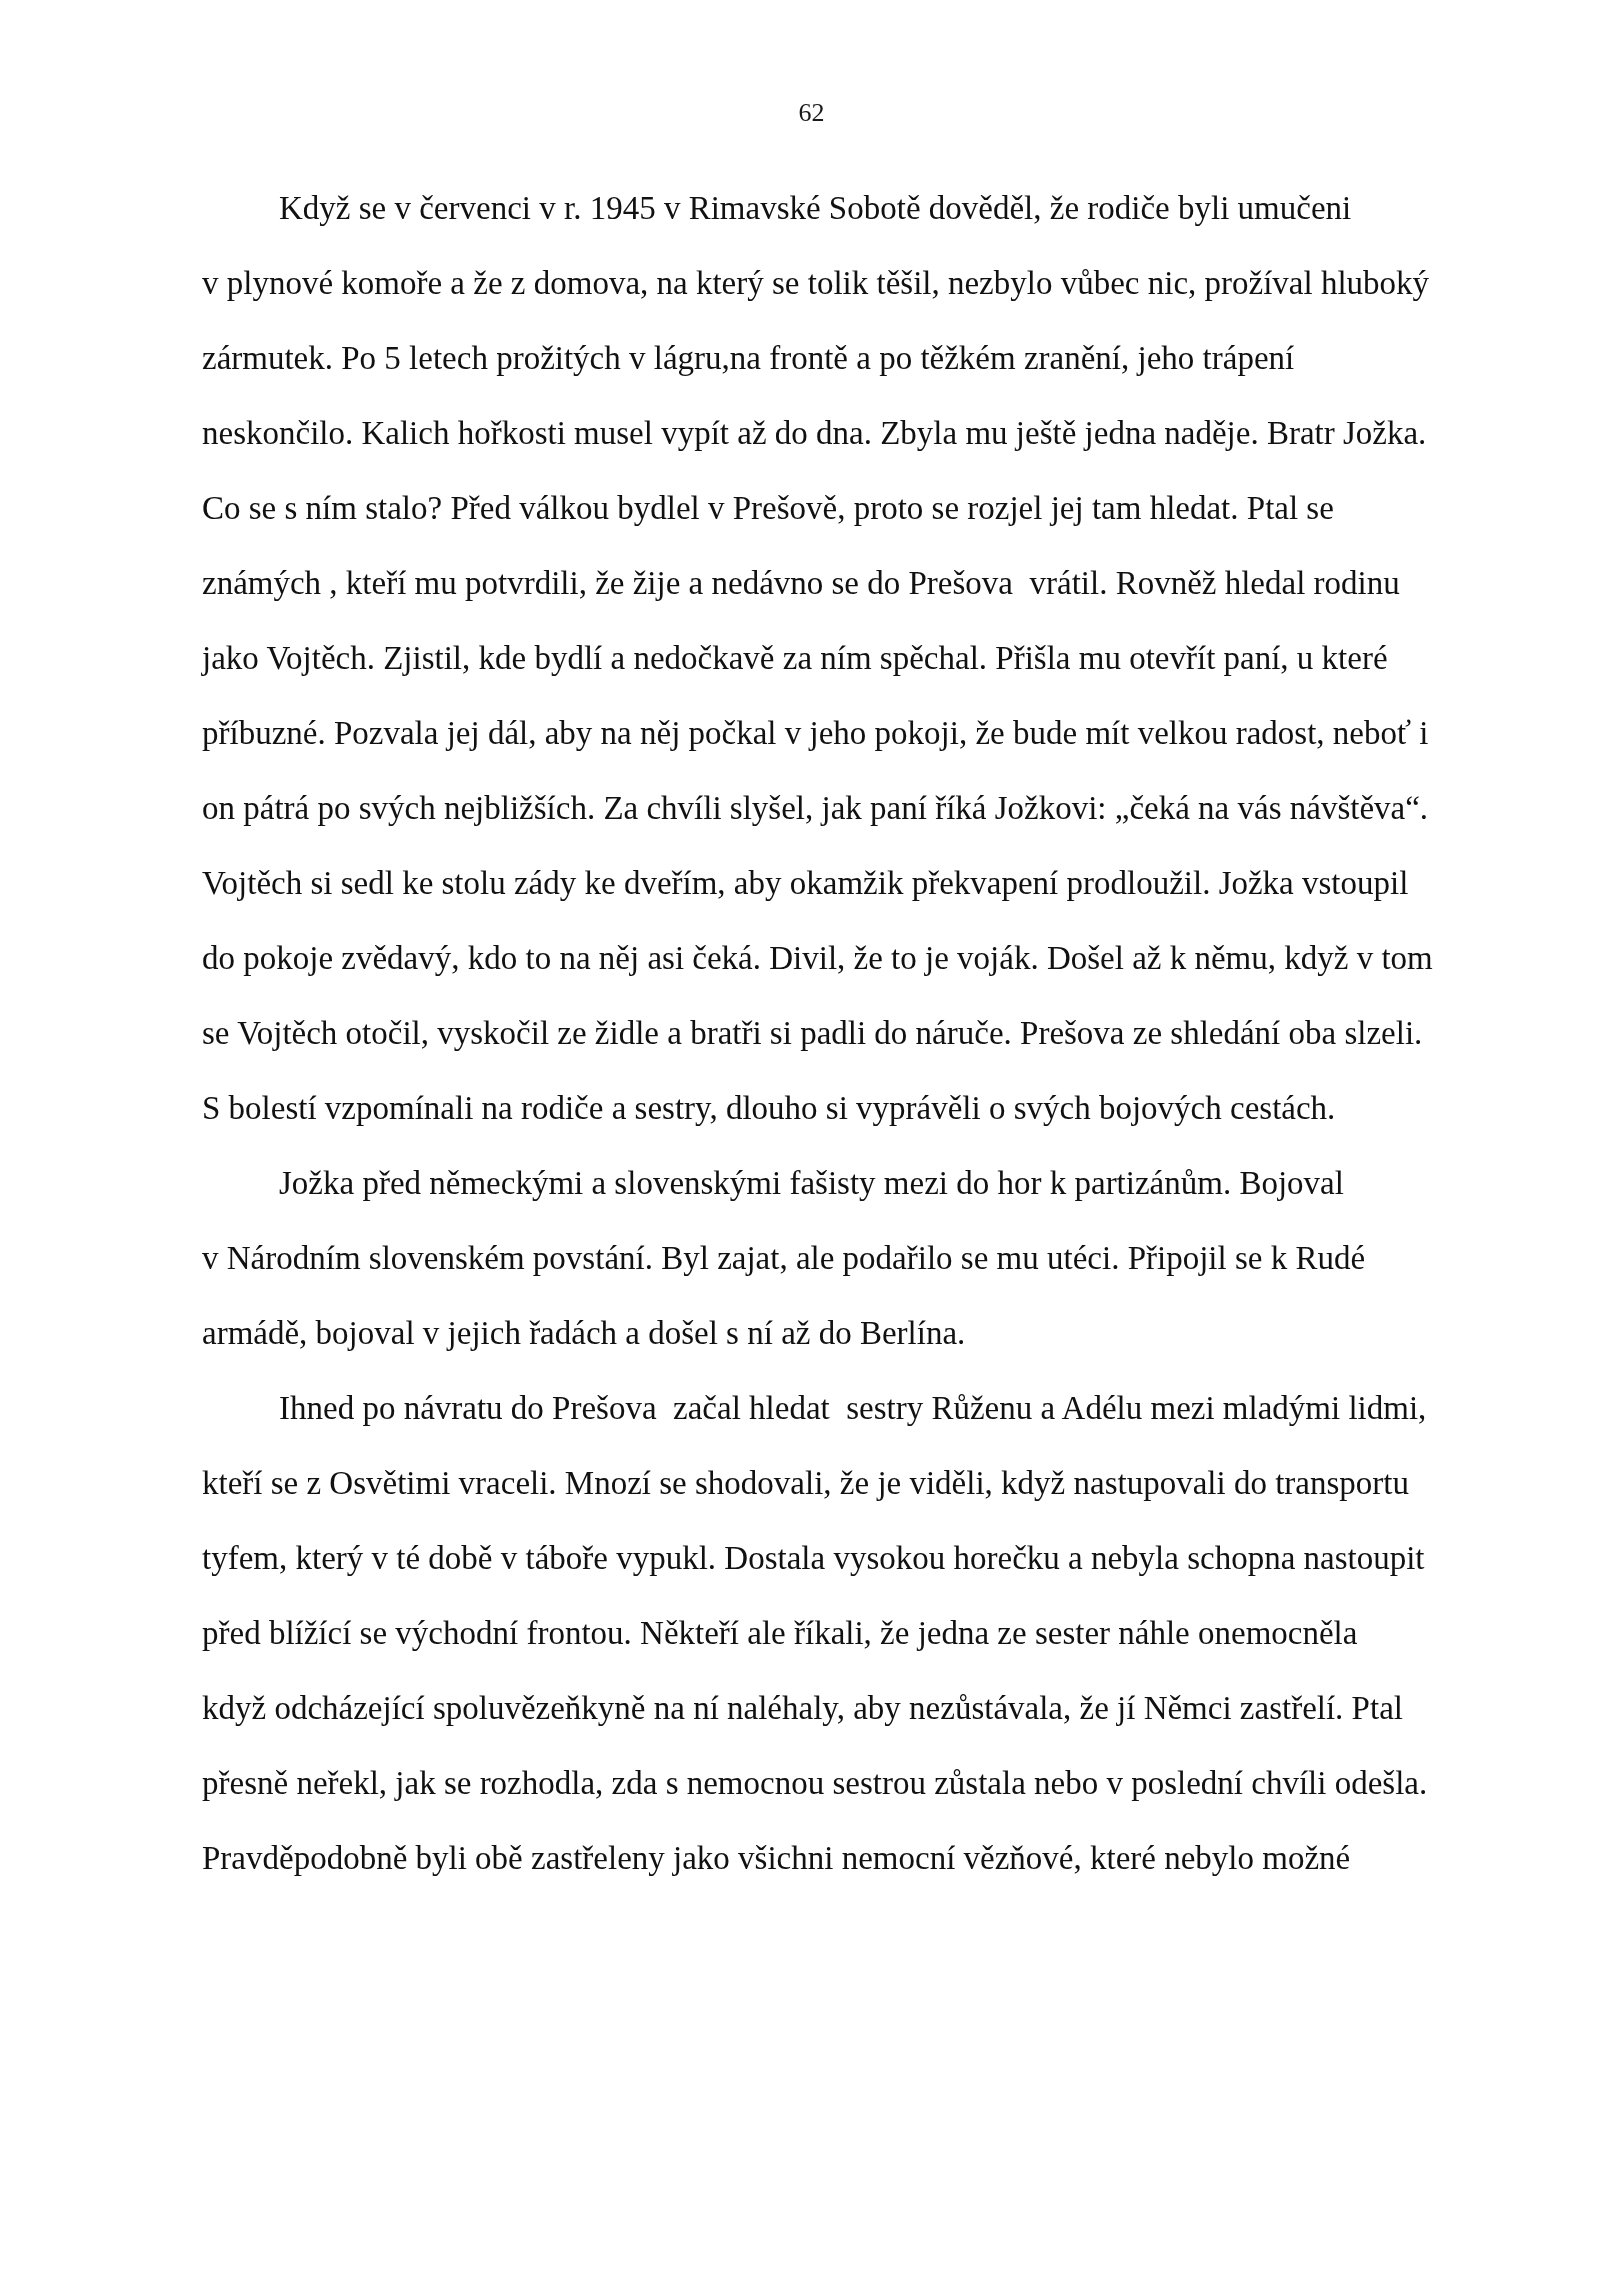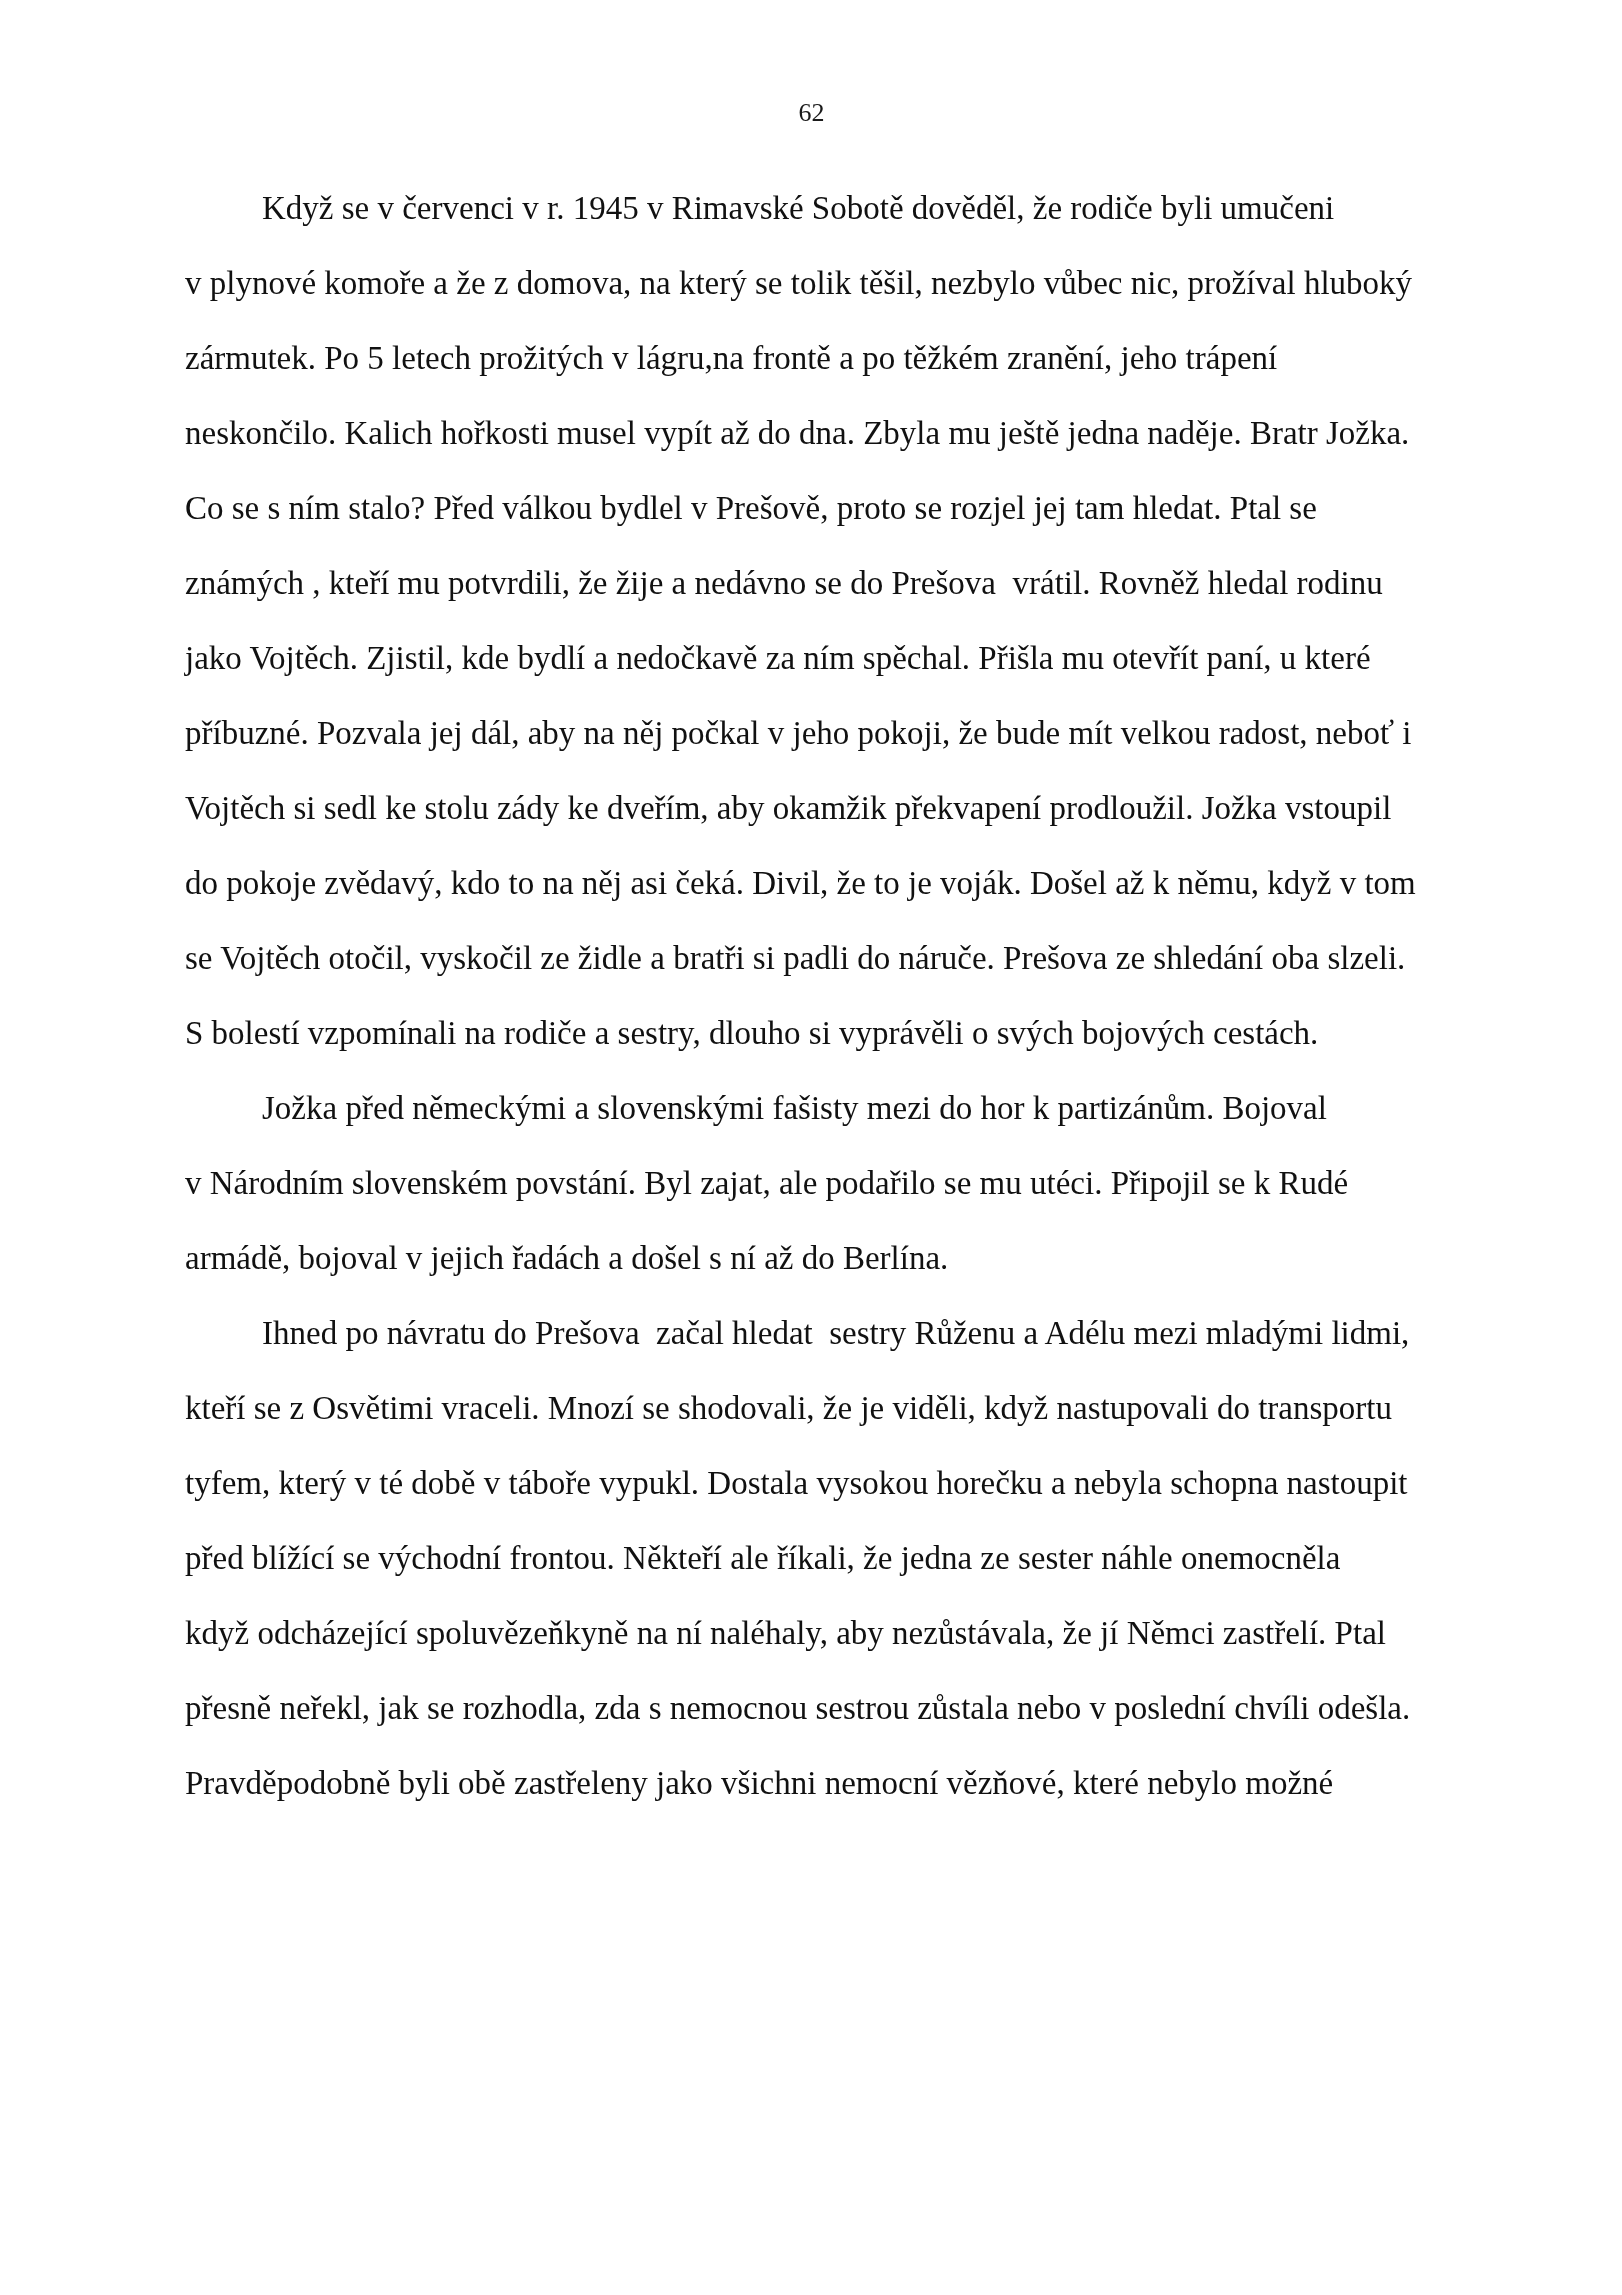"Když se v červenci v" .textblock { left: 185px -> 202px }
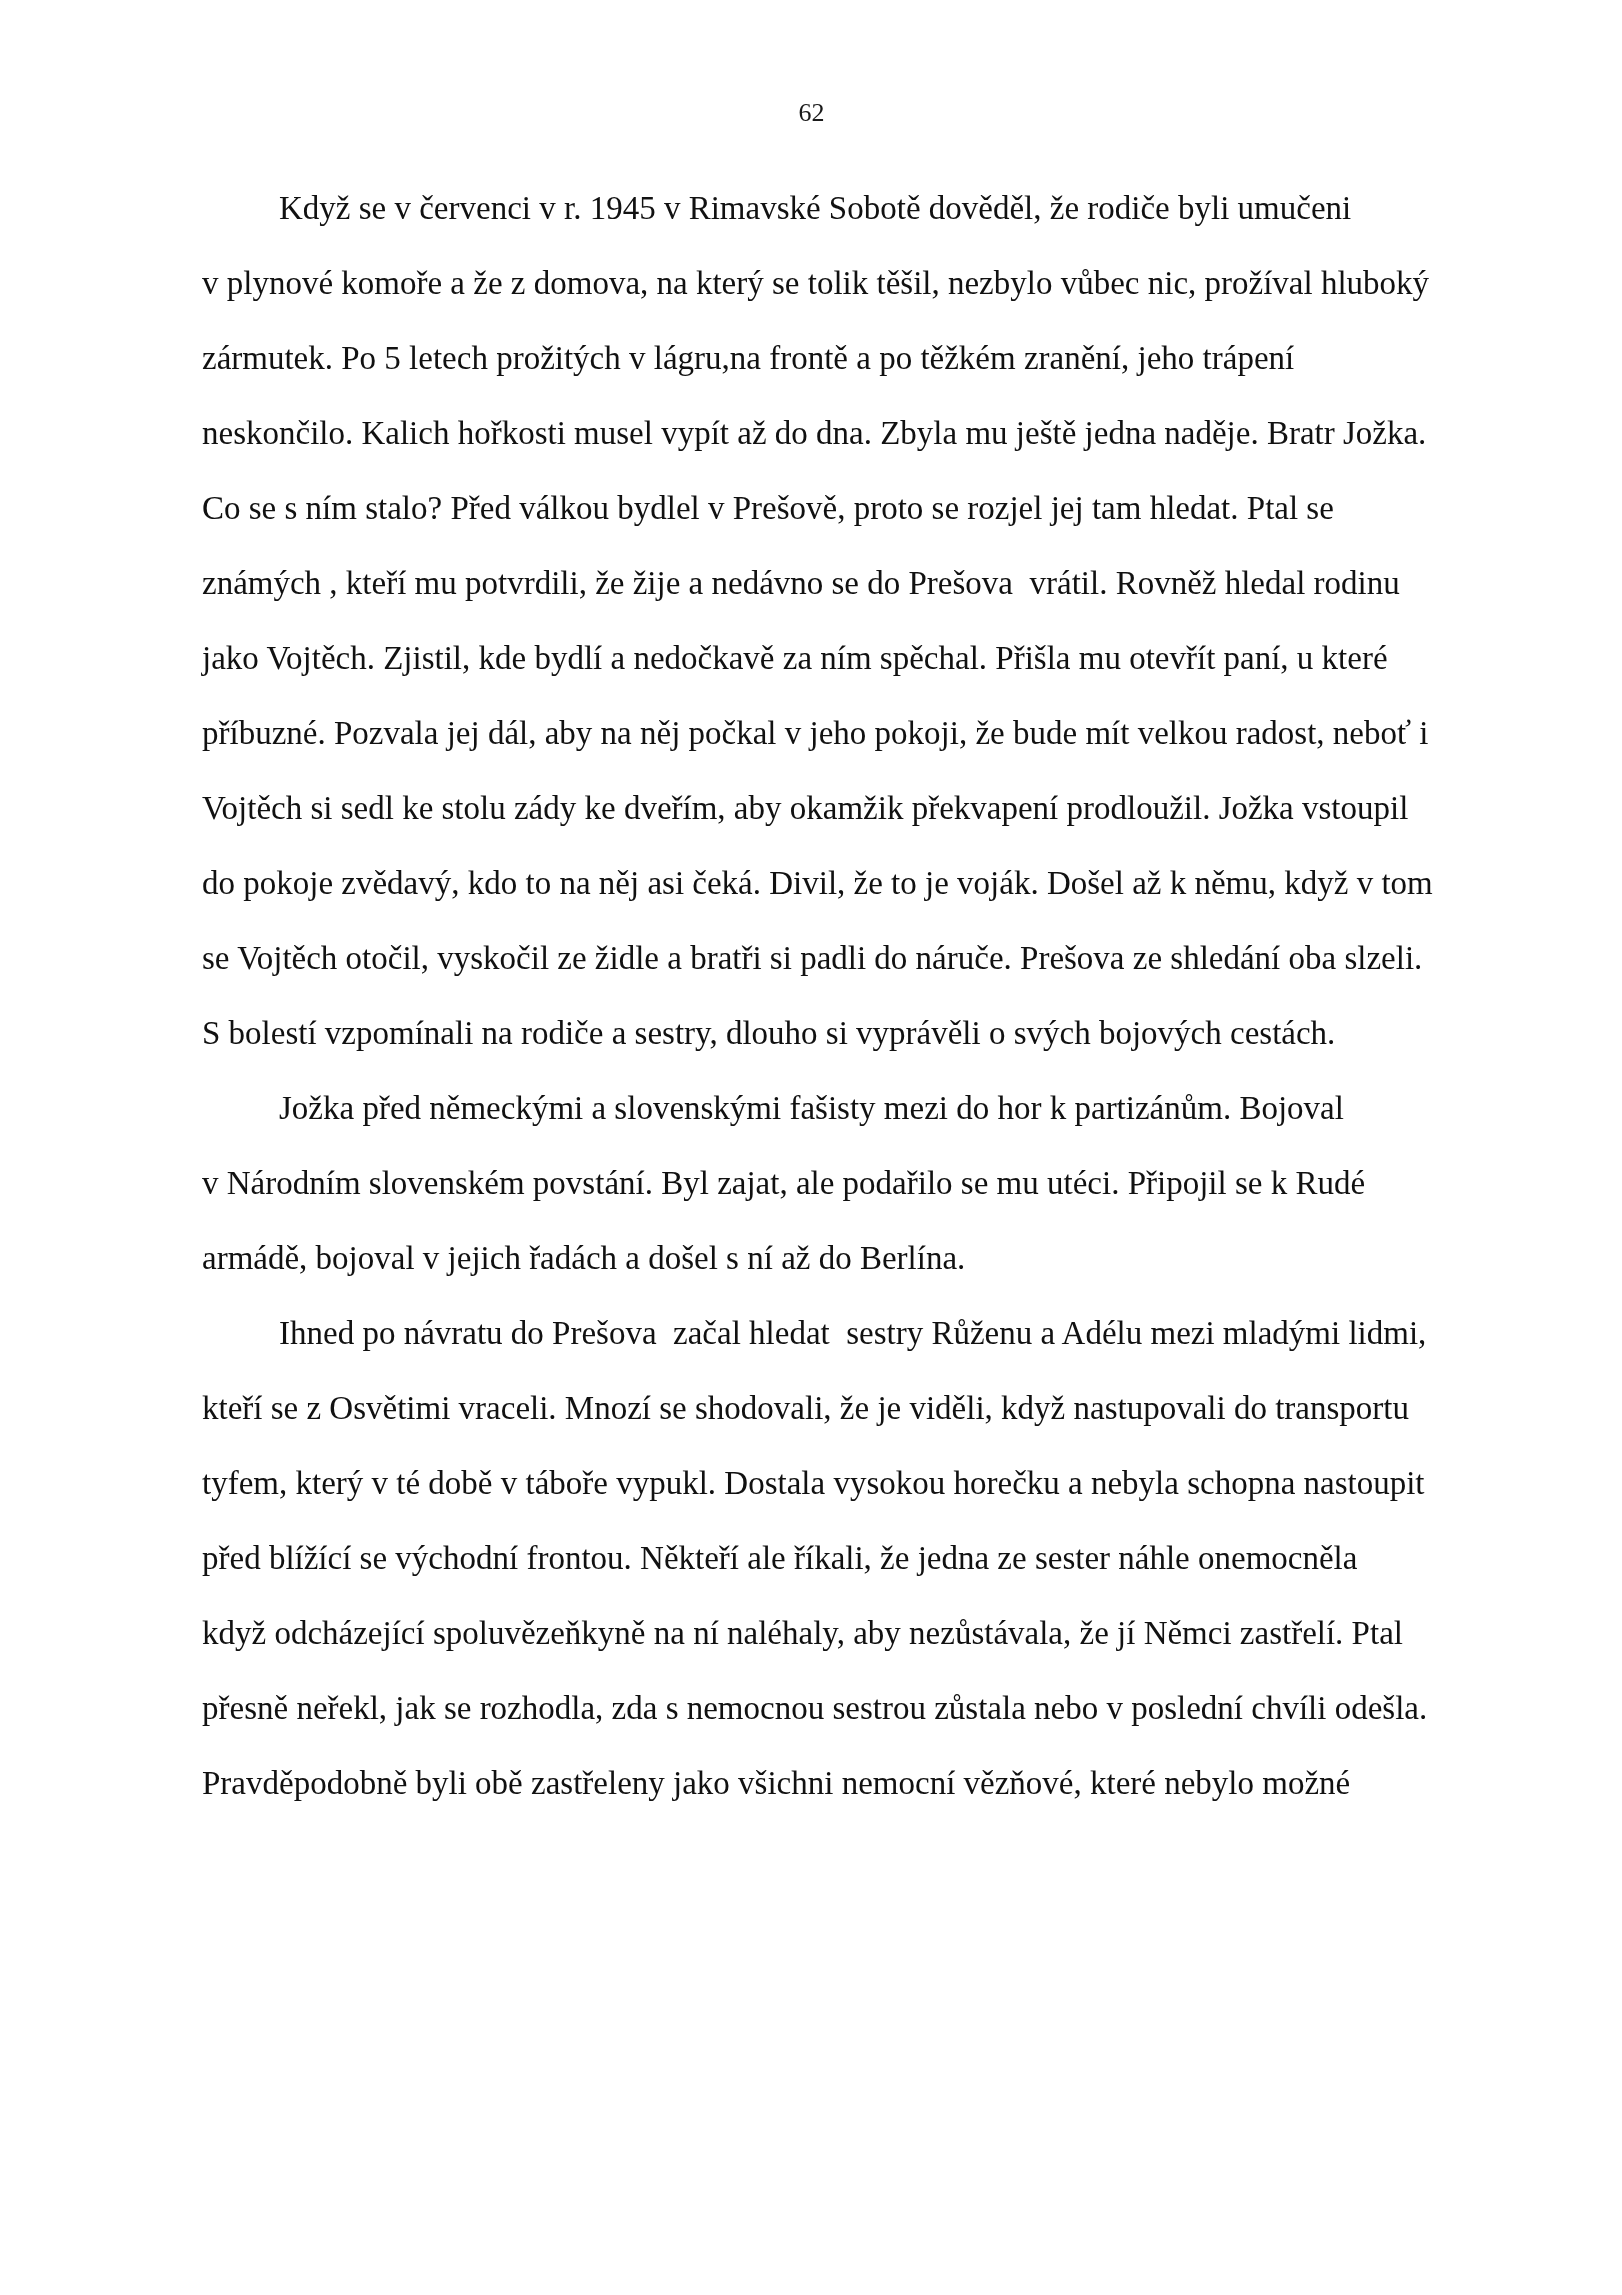"on pátrá po svých nejbližších." div.line { html: none -> <div>on pátrá po svých nejbližších. Za chvíli slyšel, jak paní říká Jožkovi: „čeká na vás návštěva“.</div> }
